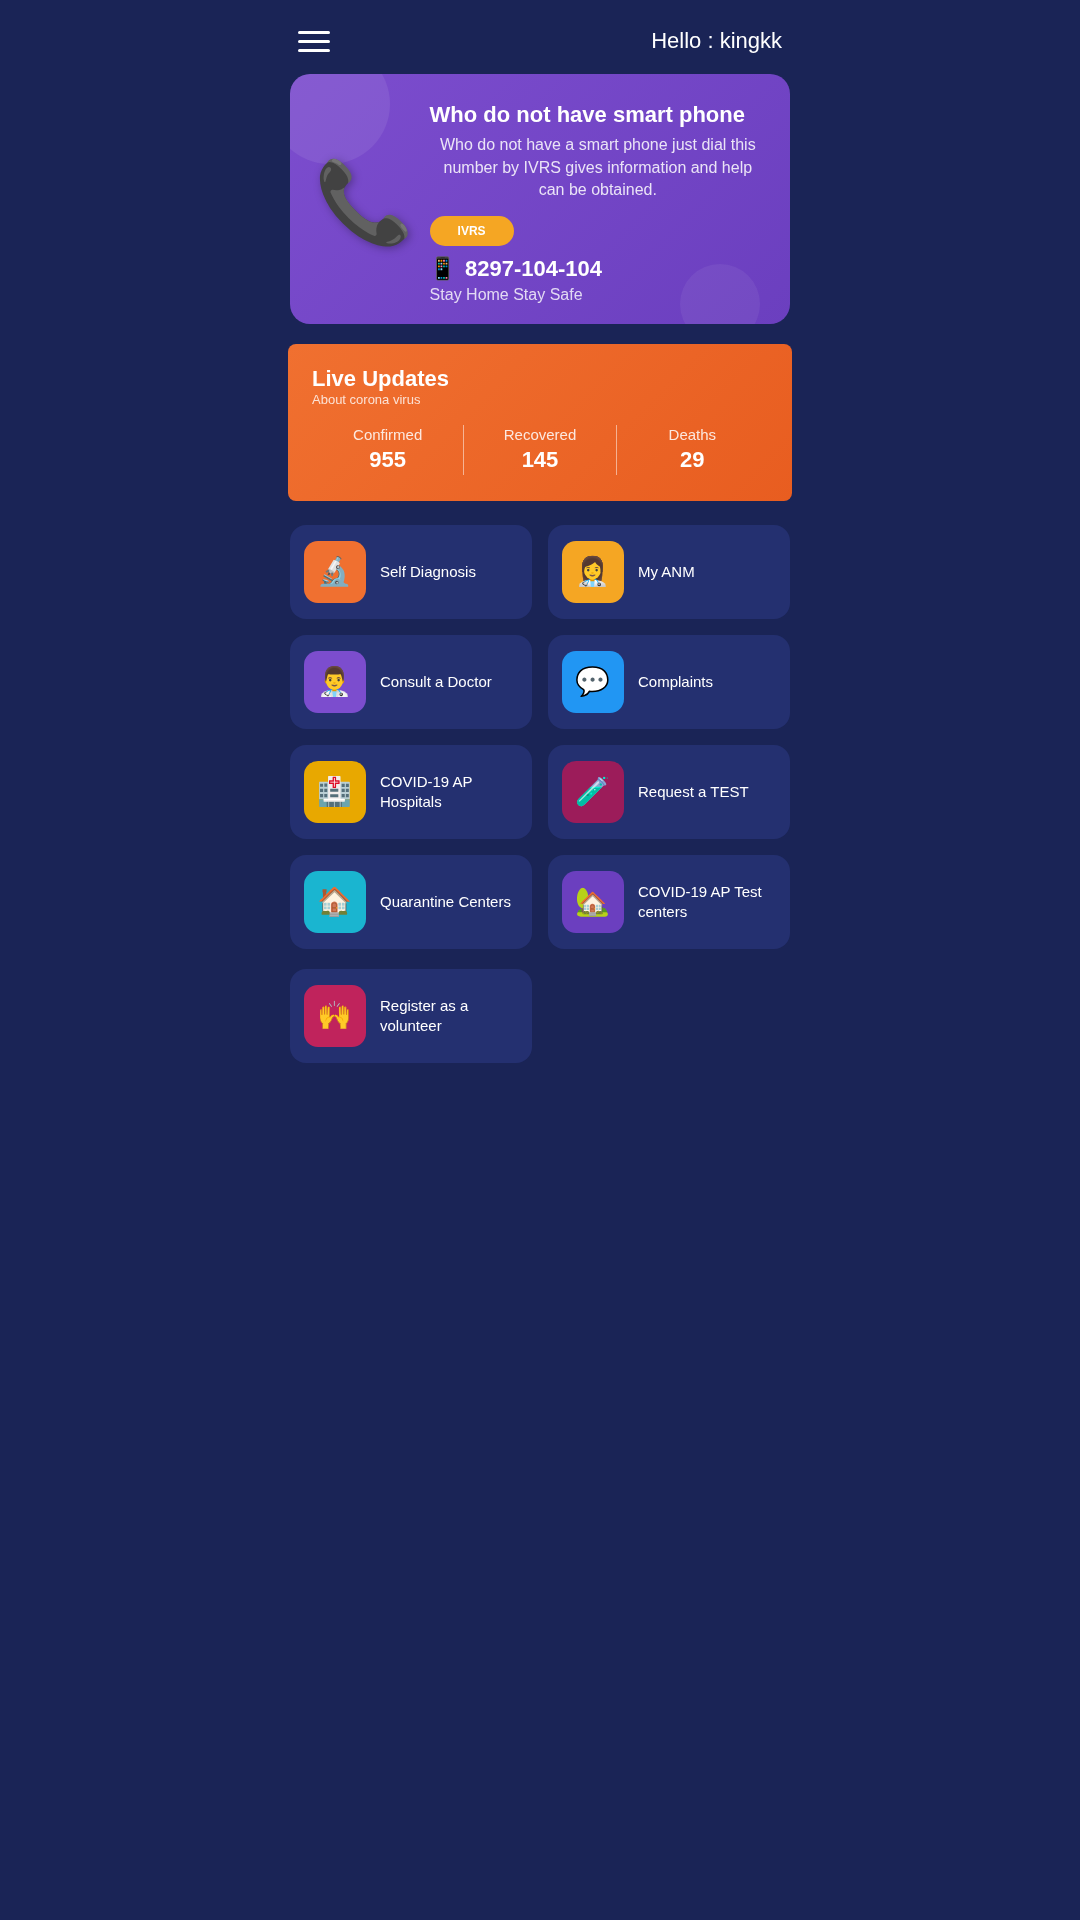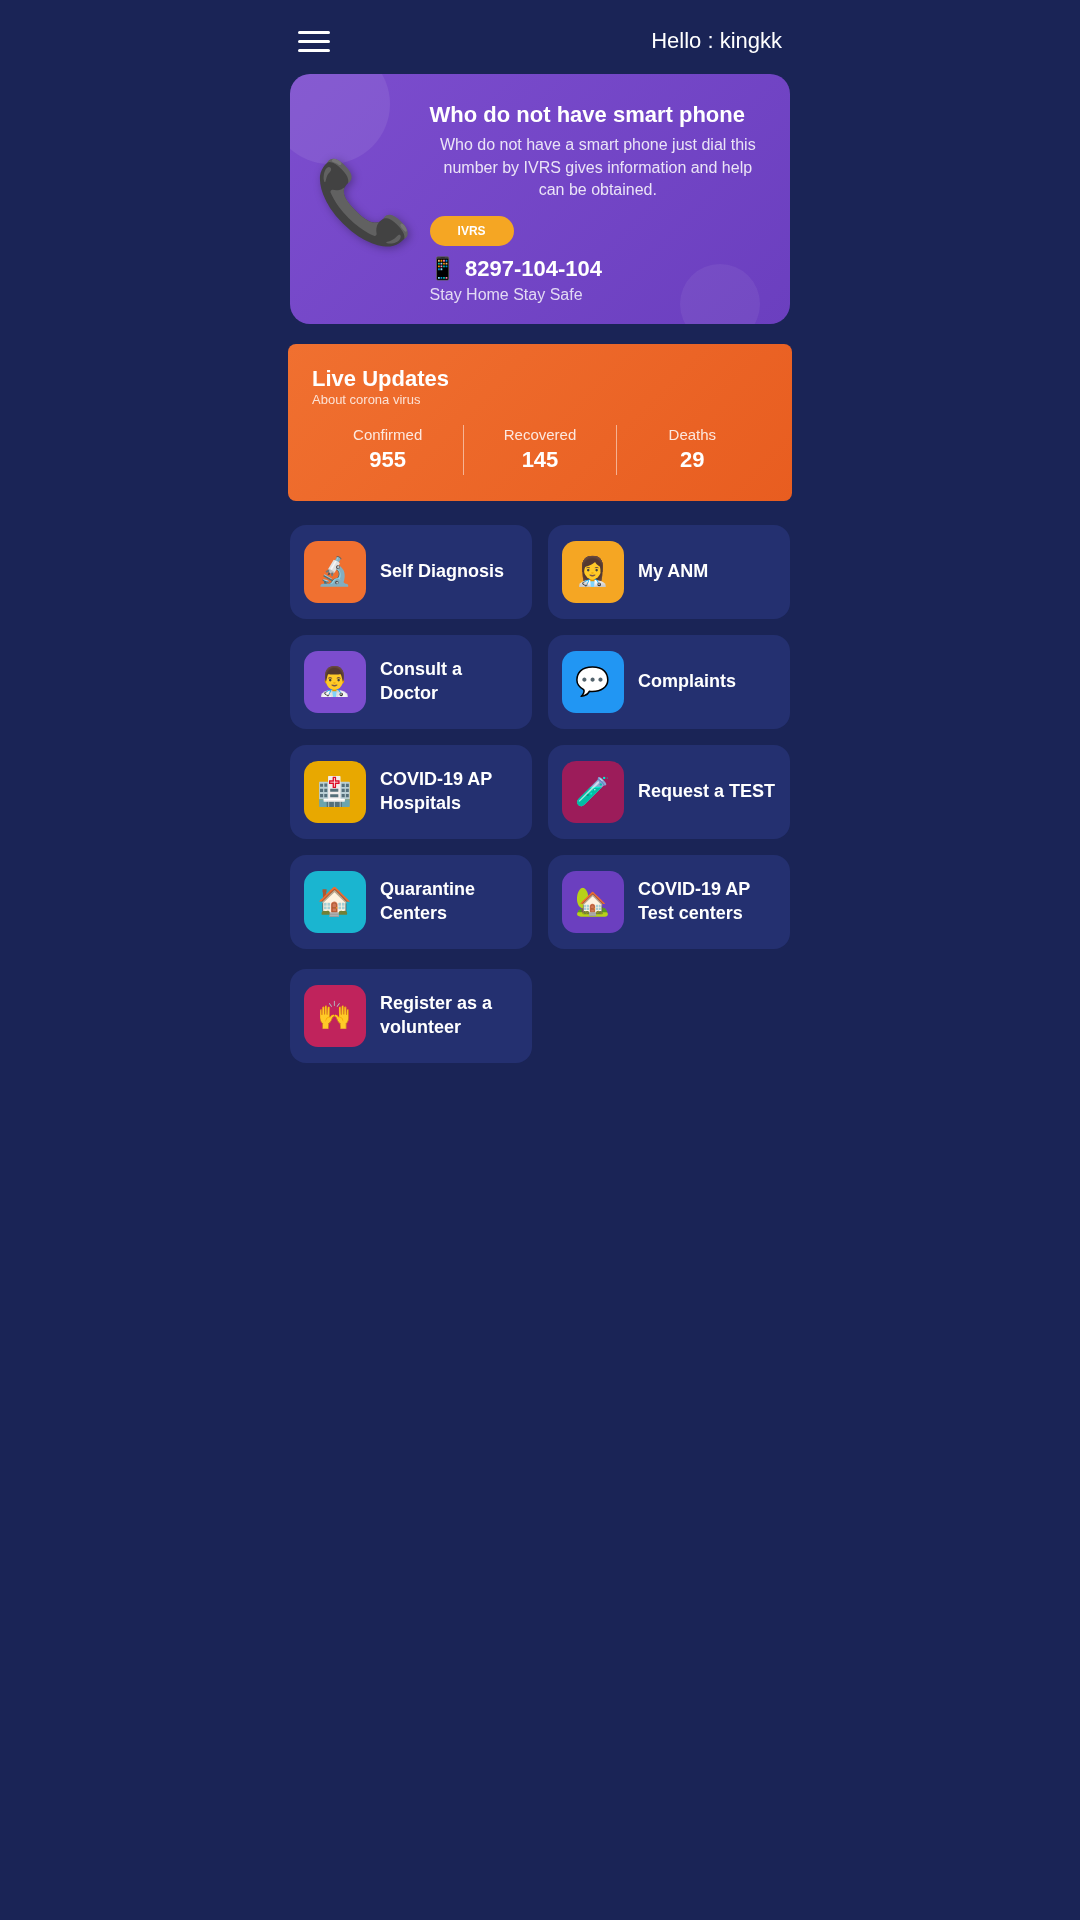"Self Diagnosis" .menu-label { font-size: 18px -> 15px; font-weight: 700 -> 400 }
